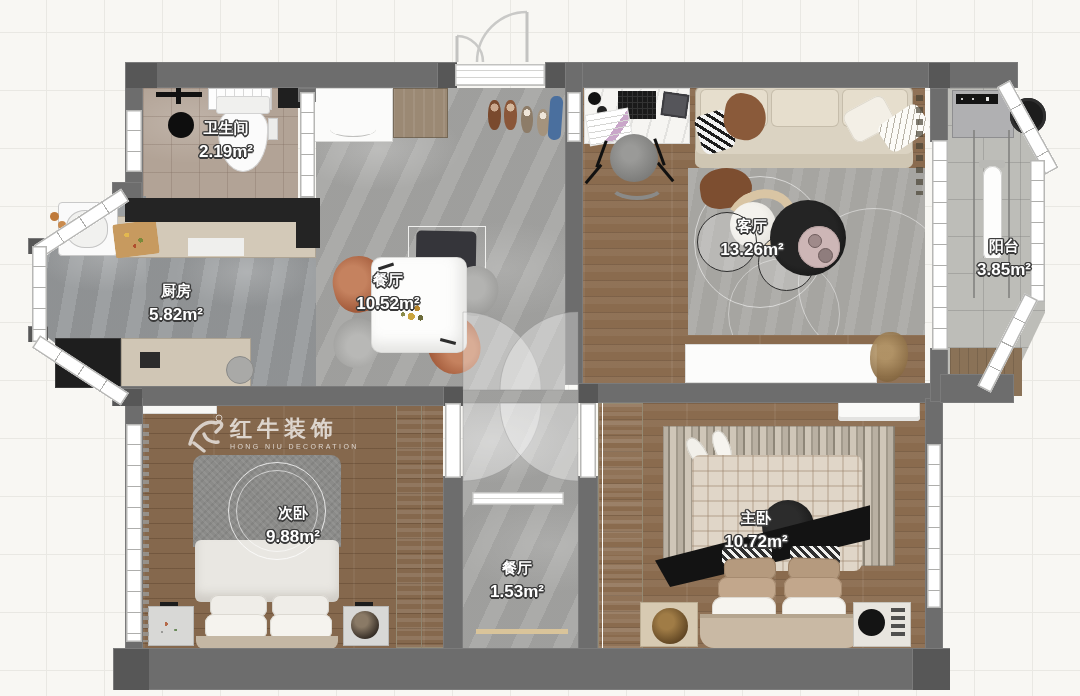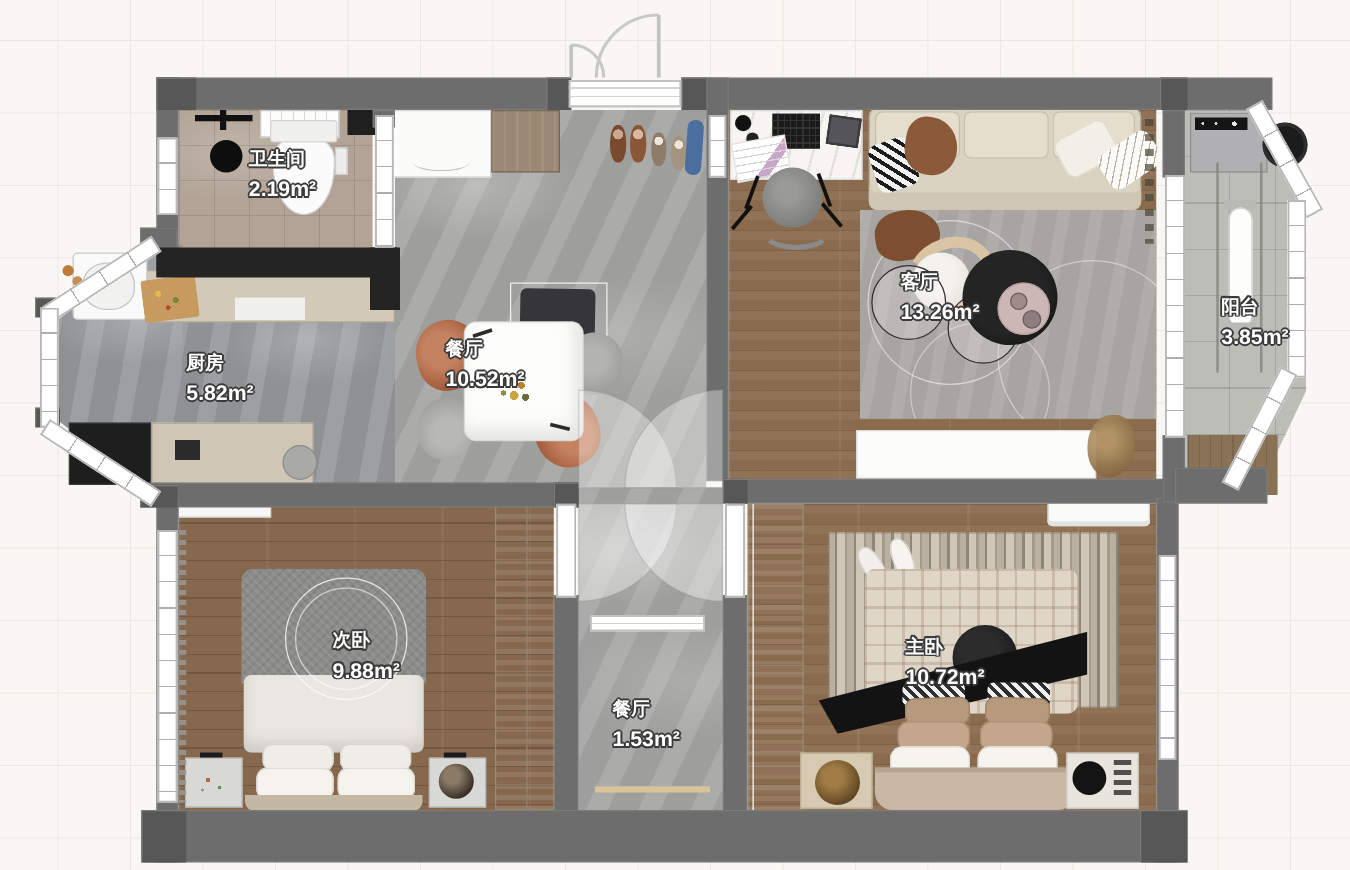"卫生间" .room-label { text-align: none -> center }
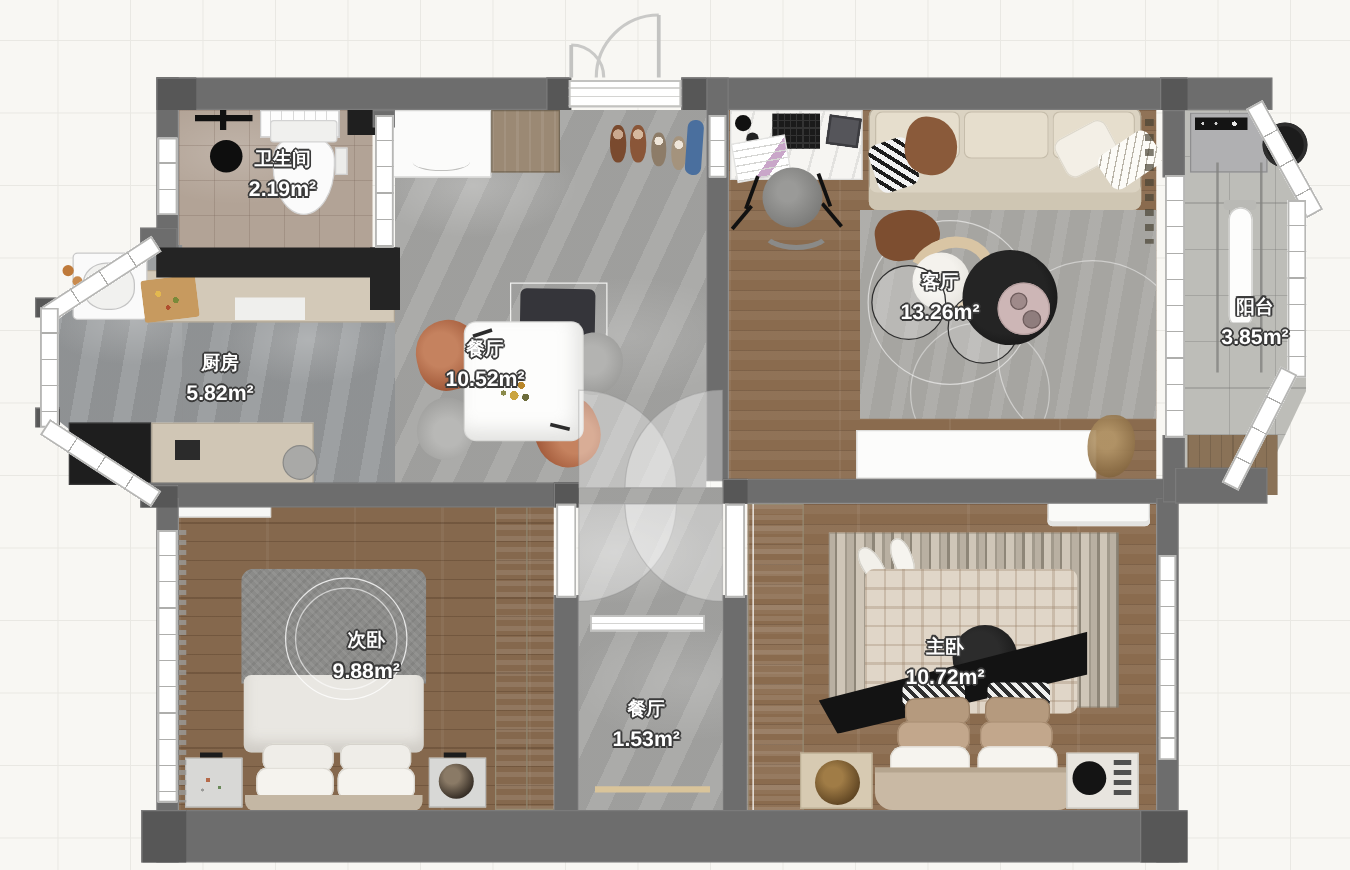"红牛装饰" div.abs { html: none -> <div> <svg> <path></path> <circle></circle> </svg> <div> <div>红牛装饰</div> <div>HONG NIU DECORATION</div> </div> </div> }
